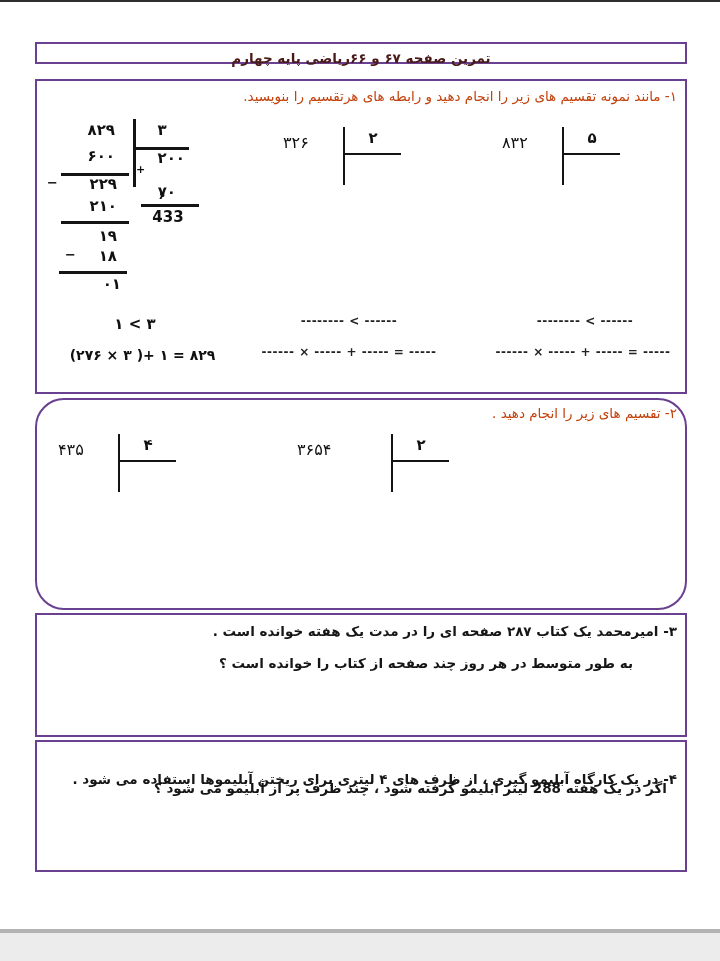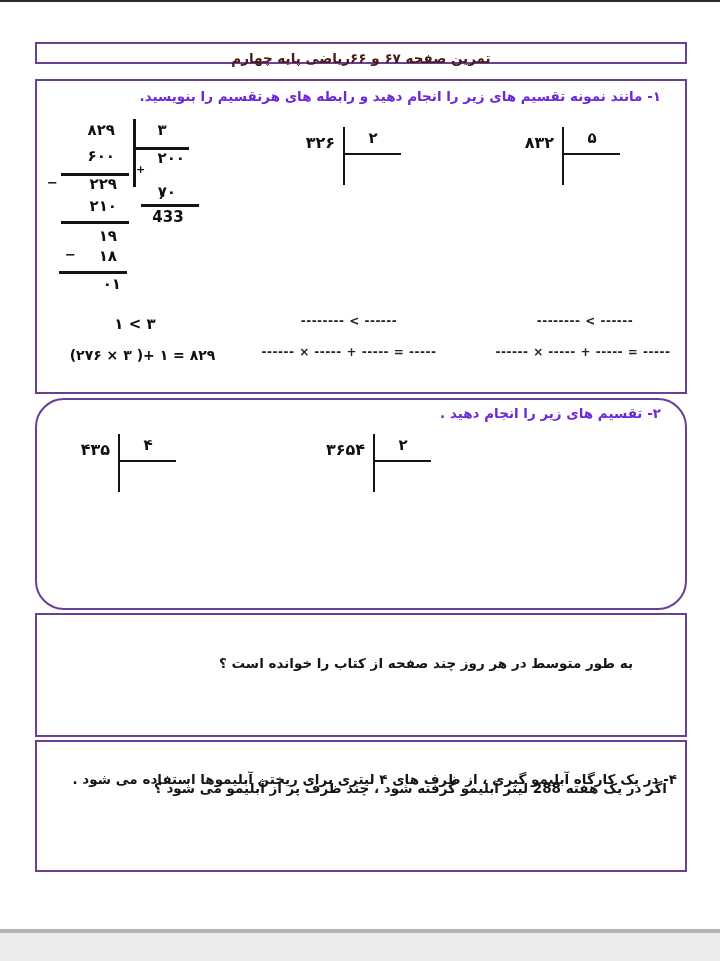"۱- مانند نمونه تقسیم های" .heading { color: #6d28d9 -> #c2410c; font-weight: bold -> normal; right: 24px -> 8px }
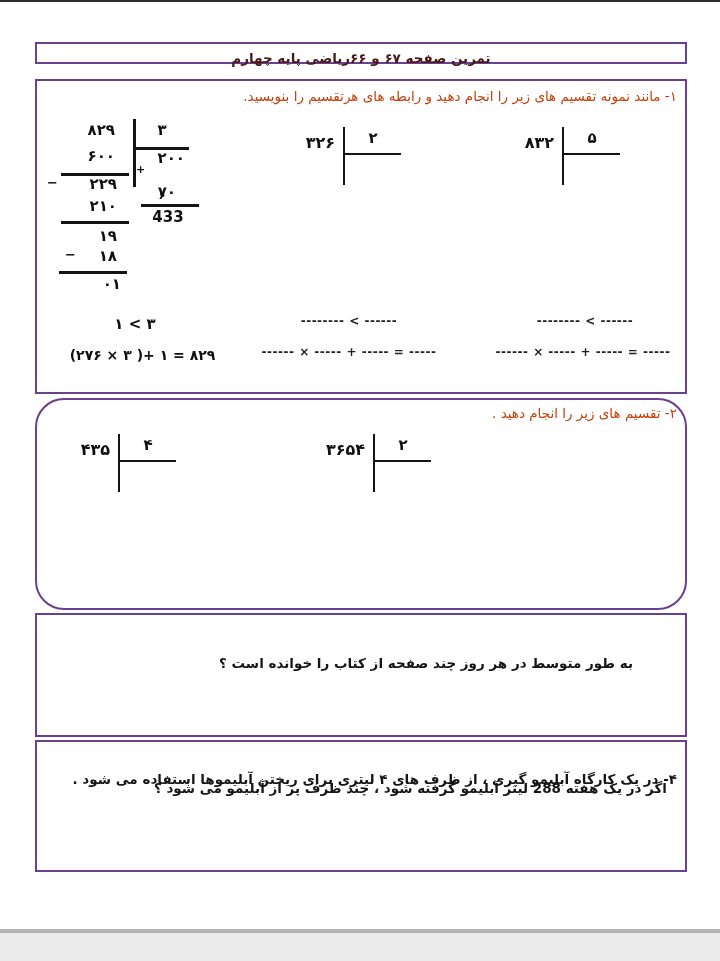"۳۲۶" .dvd { font-weight: bold -> normal; text-align: right -> left }
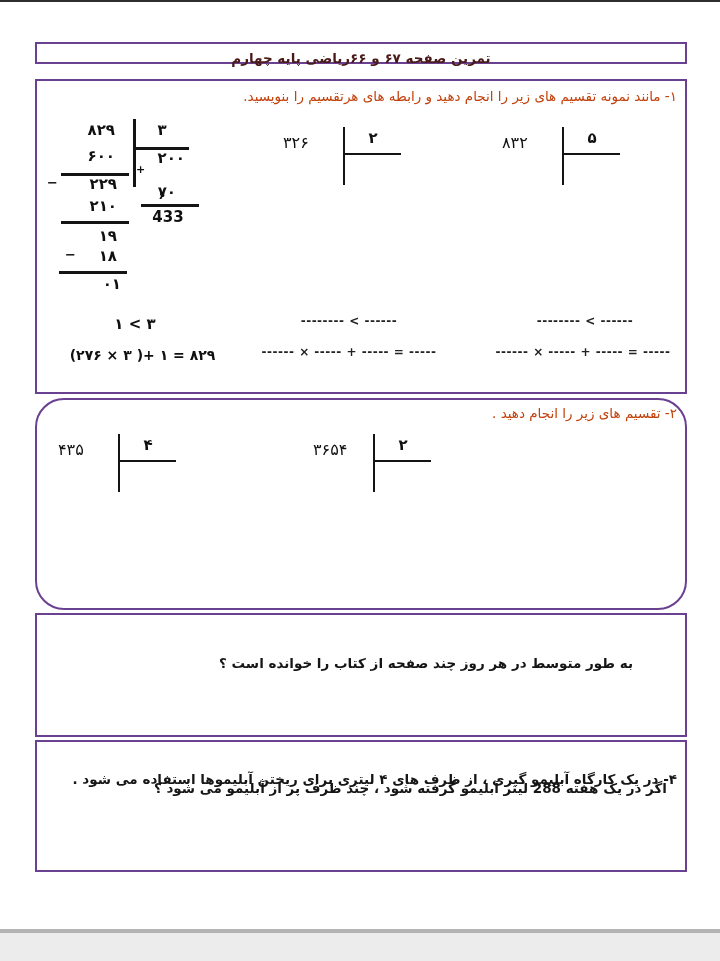"۳۶۵۴" div.division { gap: none -> 34px; left: 276px -> 260px }
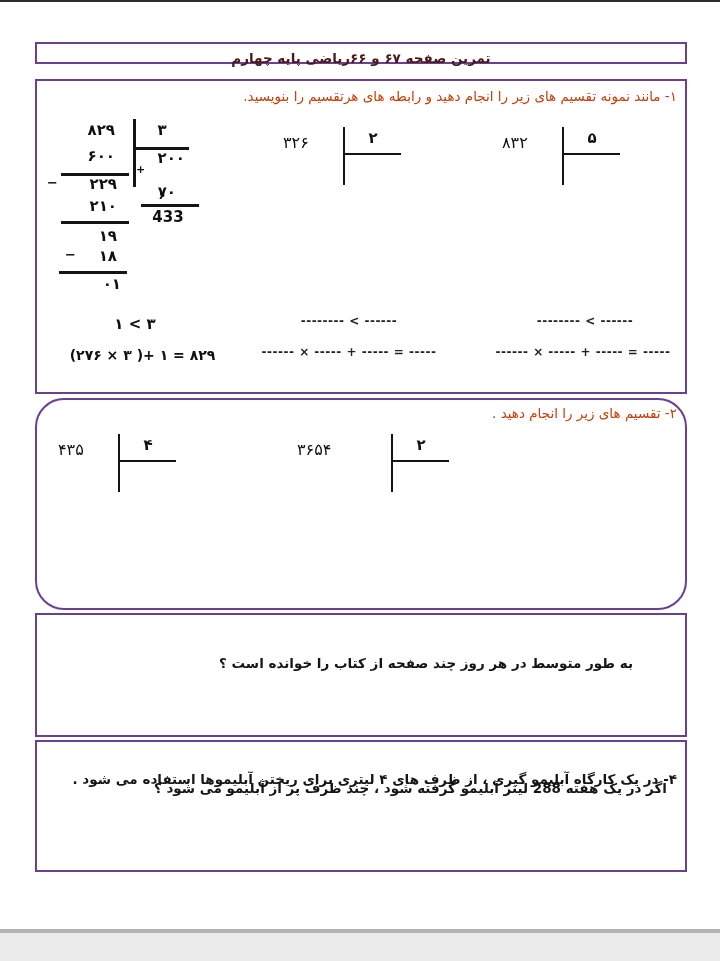"۳- امیرمحمد یک کتاب ۲۸۷" div.ptext { html: none -> <div>۳- امیرمحمد یک کتاب ۲۸۷ صفحه ای را در مدت یک هفته خوانده است .</div> }
